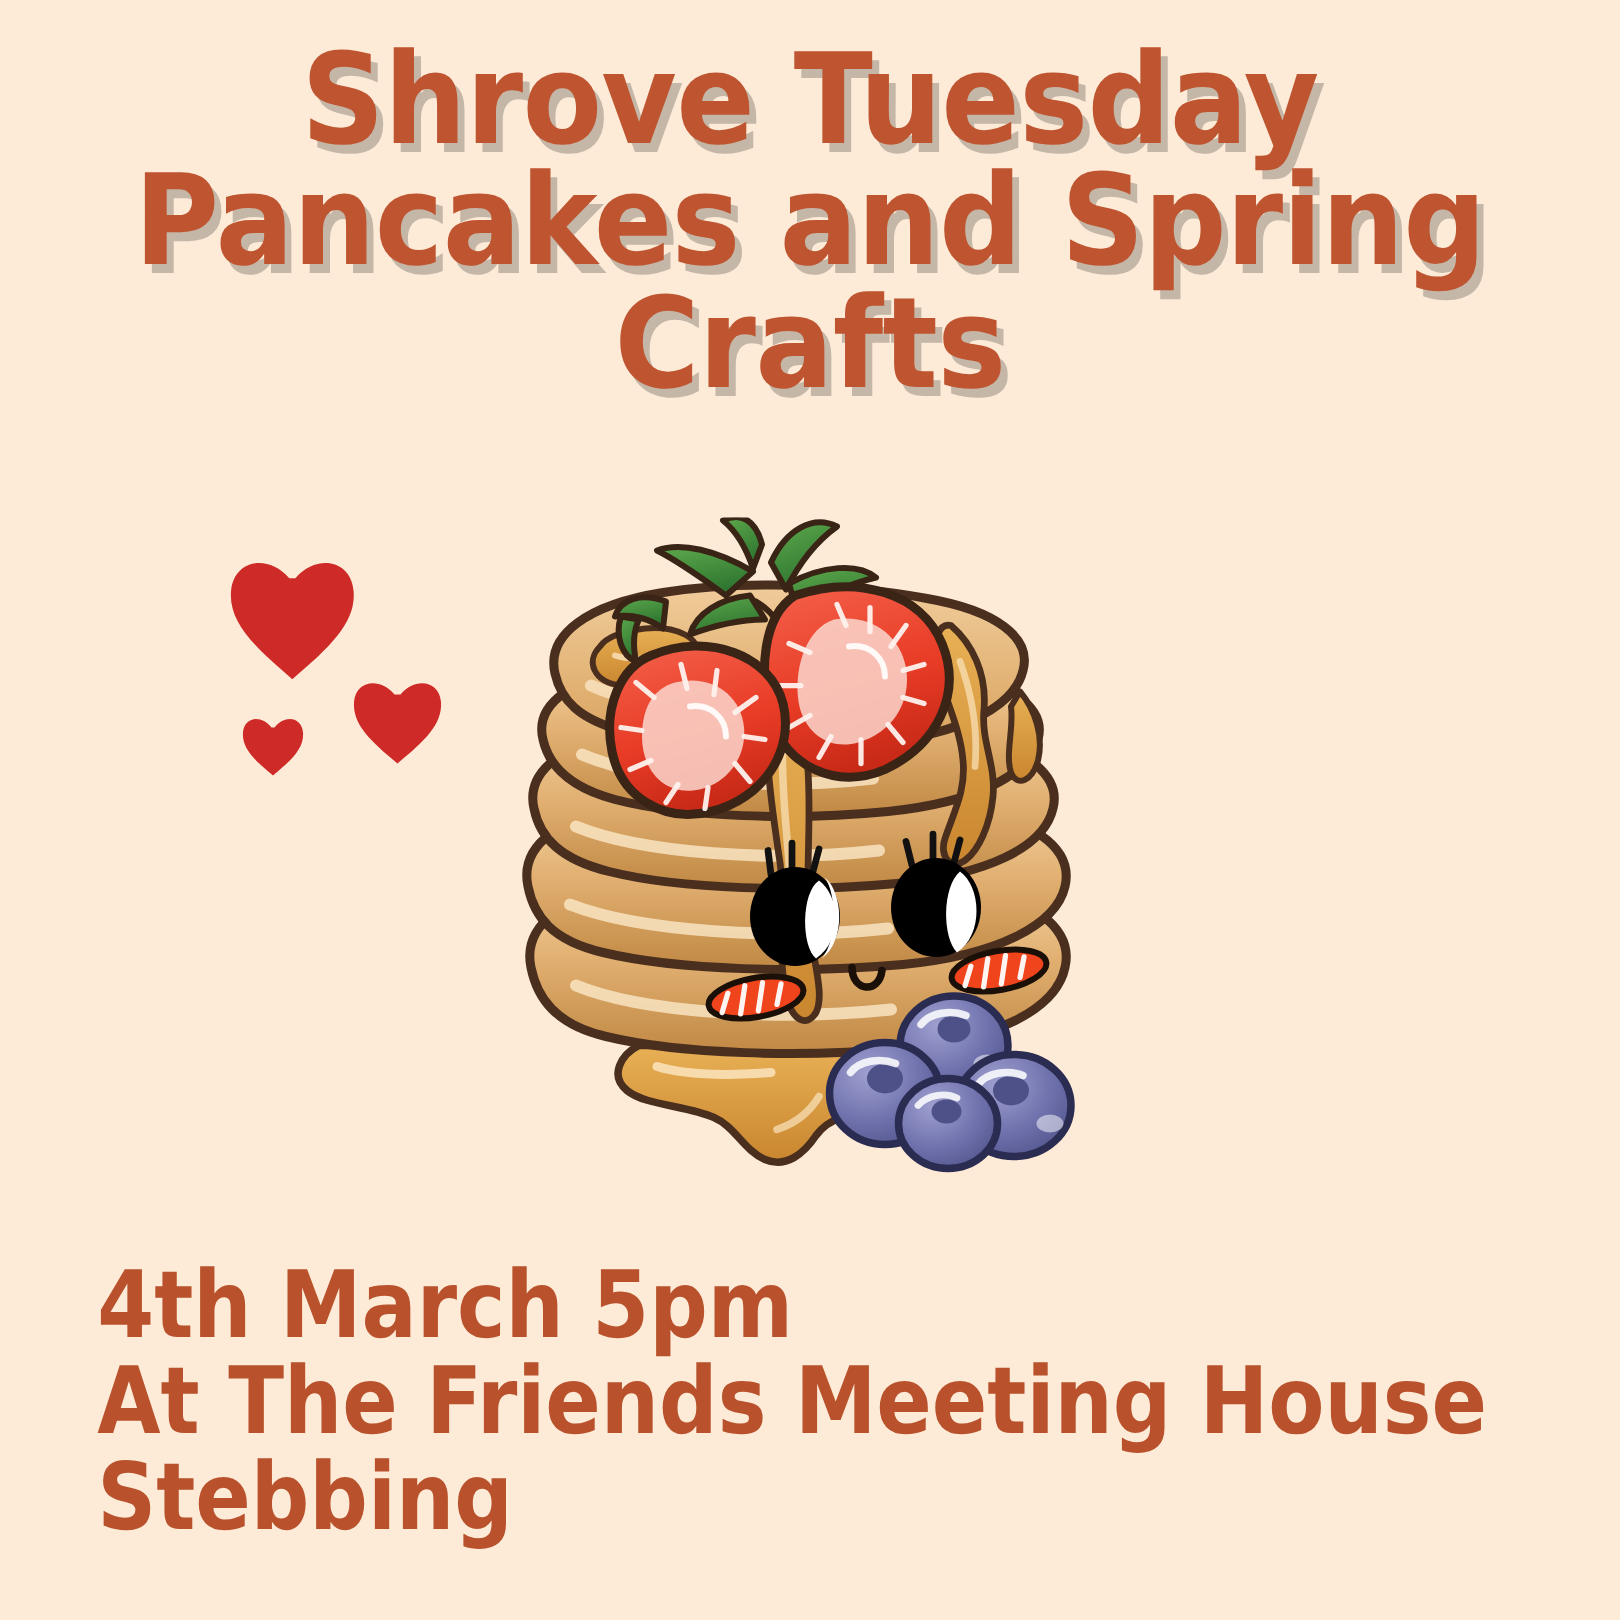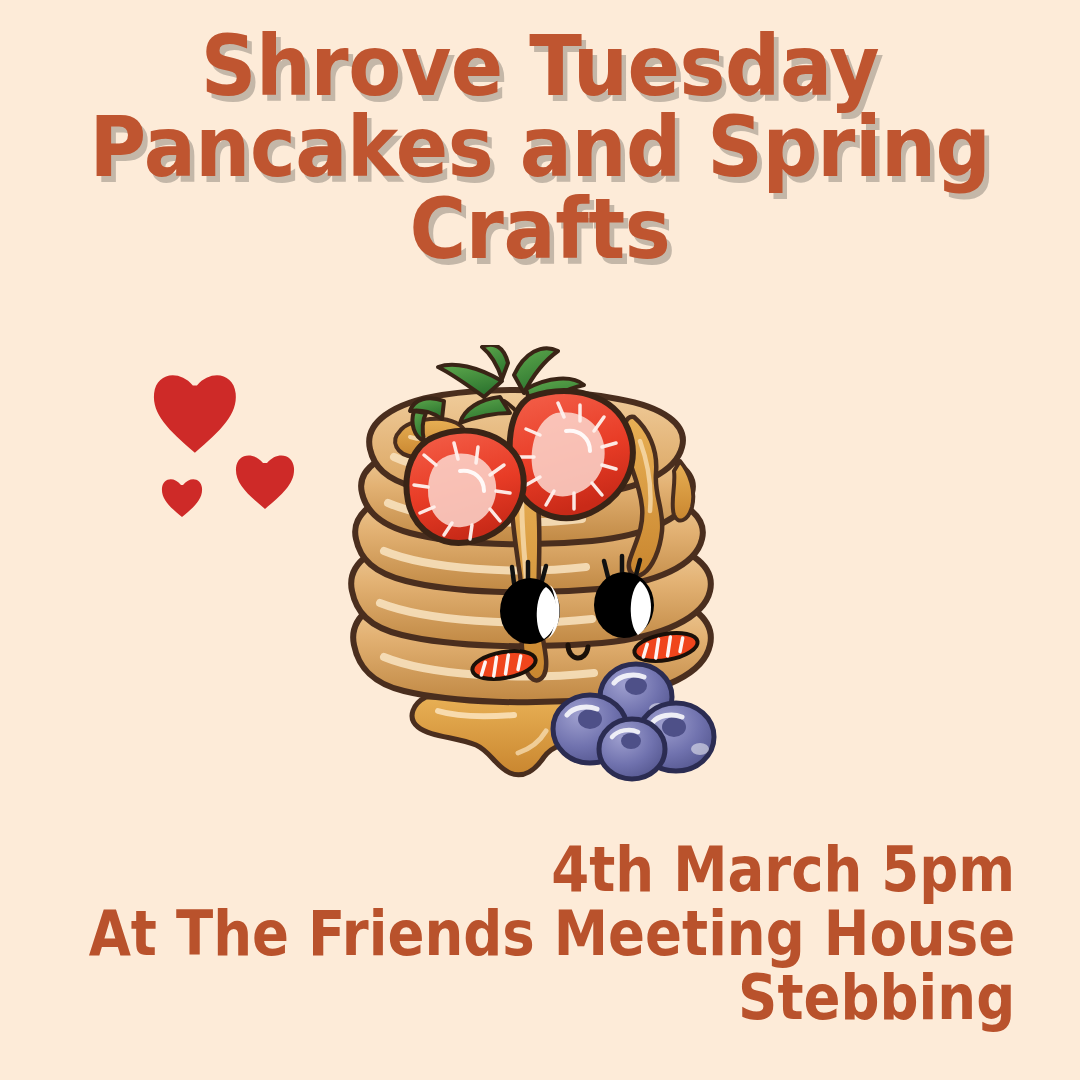"4th March 5pm" .footer-block { text-align: right -> left }
